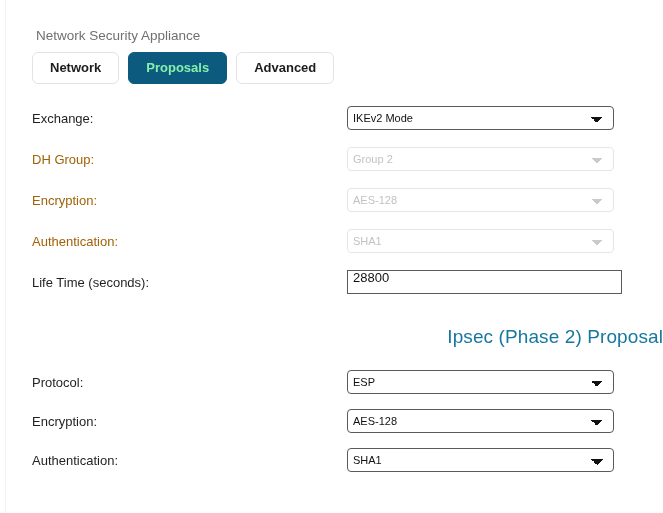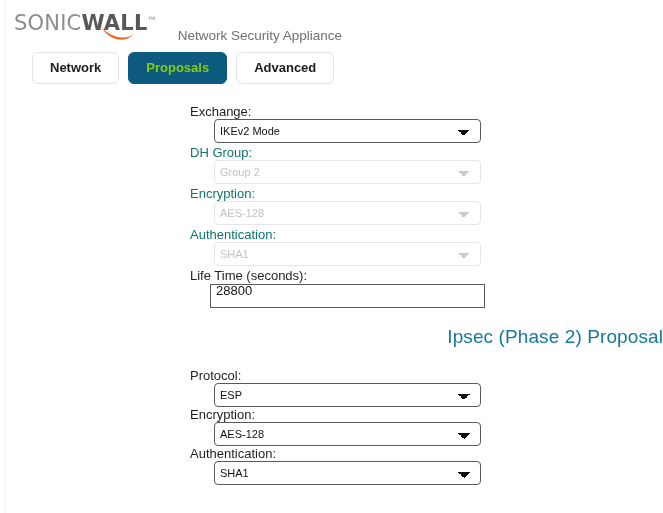"SONICWALL™" div.logo { html: <div> <span> <span>SONIC</span><span>WALL</span><span>™</span> </span> <svg> <path></path> </svg> </div> -> none }
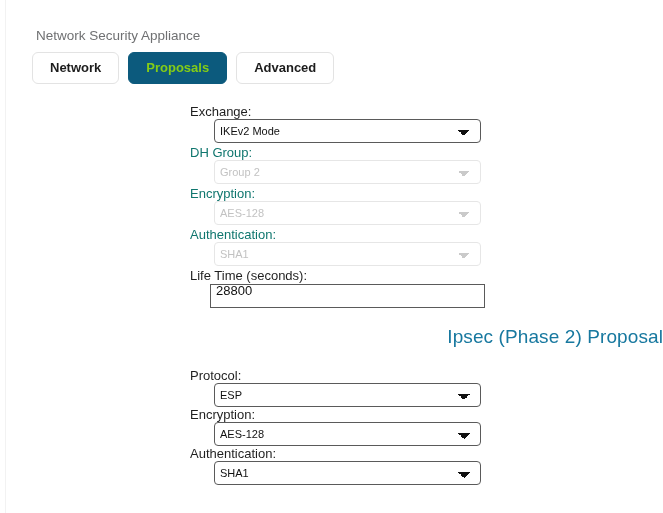"Proposals" .tab.active { color: #84cc16 -> #86efac }
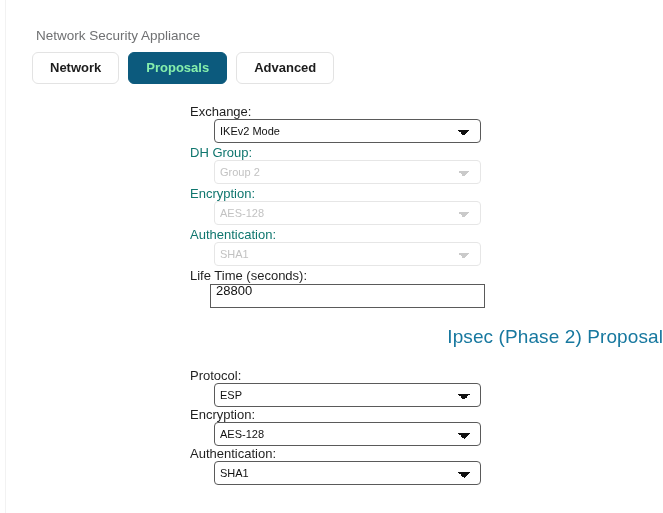"Exchange:" .row { flex-direction: column -> none }
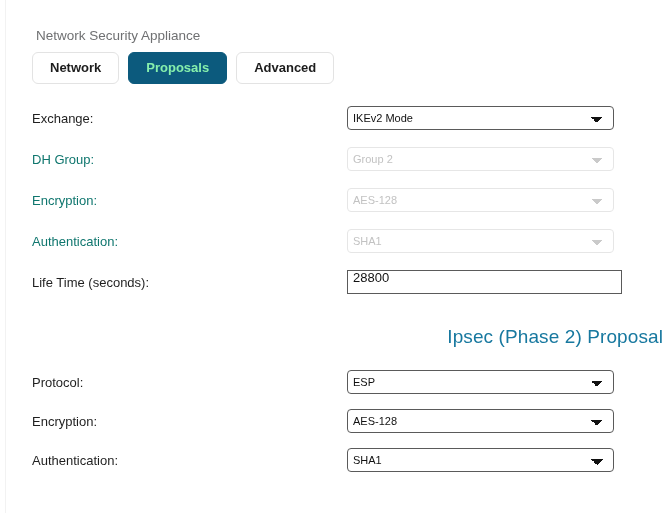"DH Group:" .label.muted { color: #0f766e -> #a16207 }
